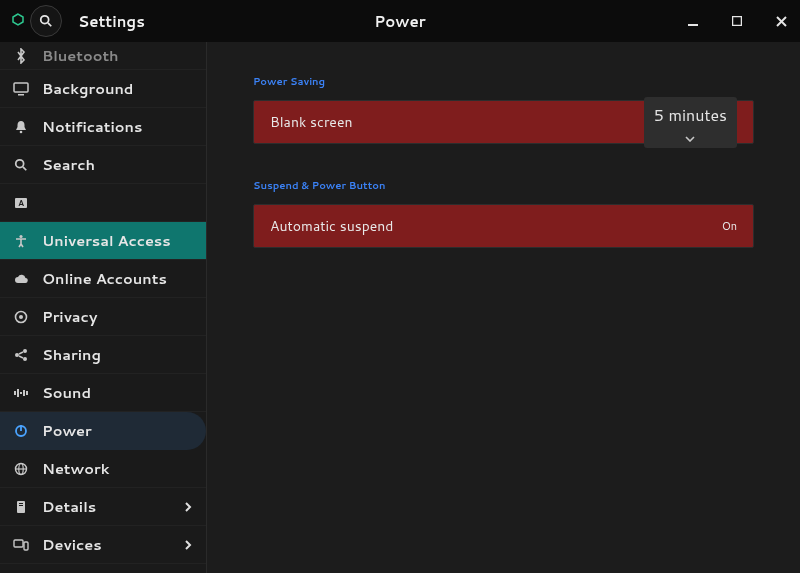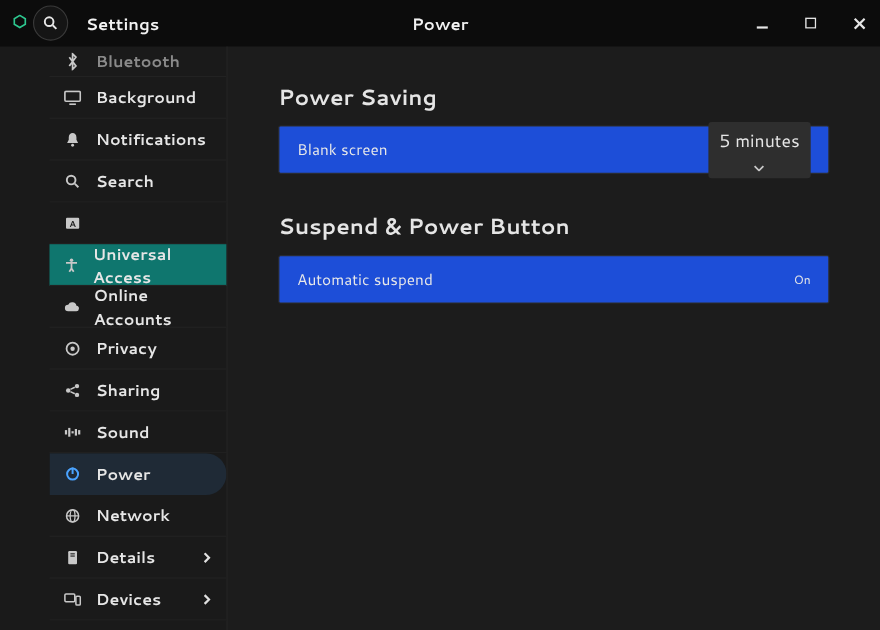"Bluetooth" .sidebar { padding-left: 45px -> none }
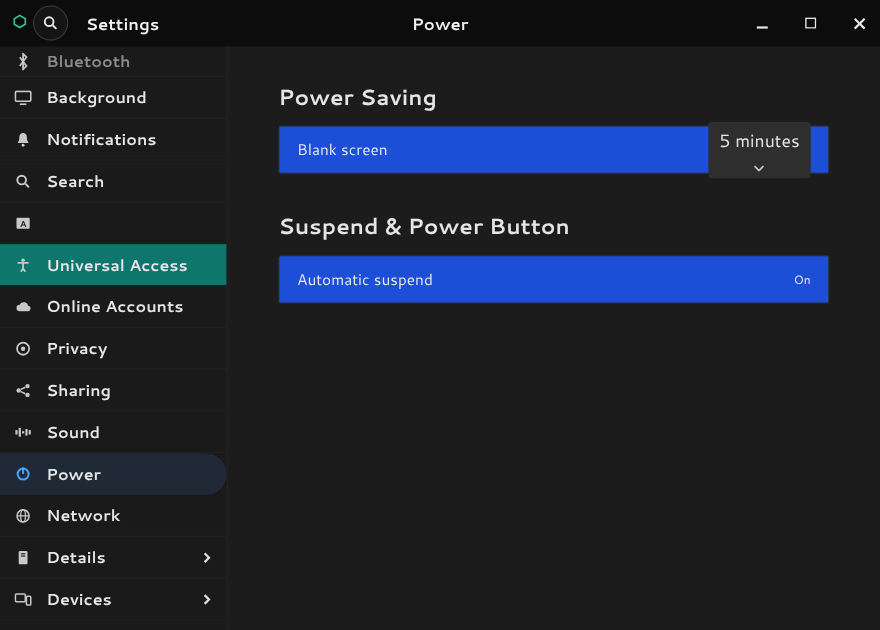"Power Saving" .section-title { color: #e5e5e5 -> #3b82f6; font-size: 20px -> 10px }
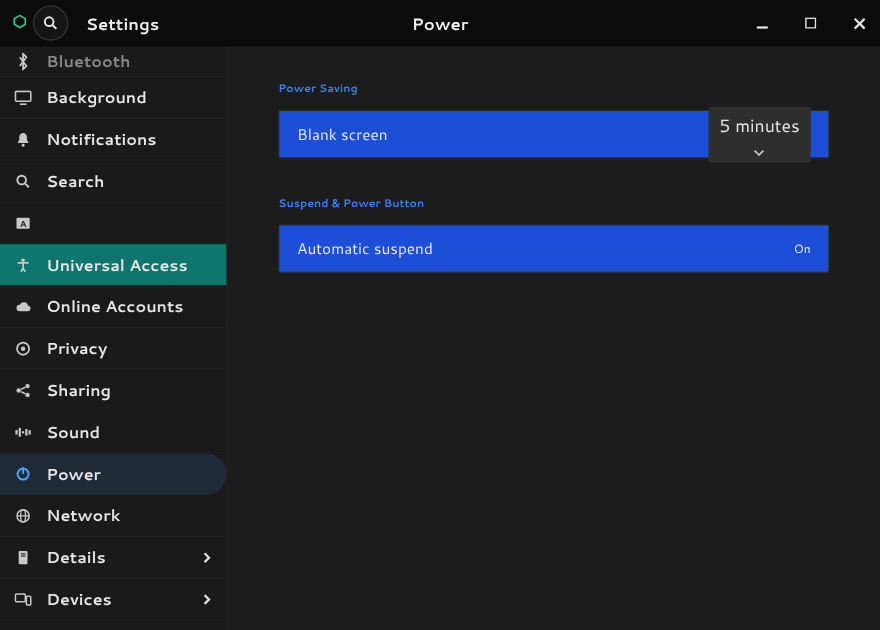"Blank screen" .card { background: #1d4ed8 -> #7f1d1d }
